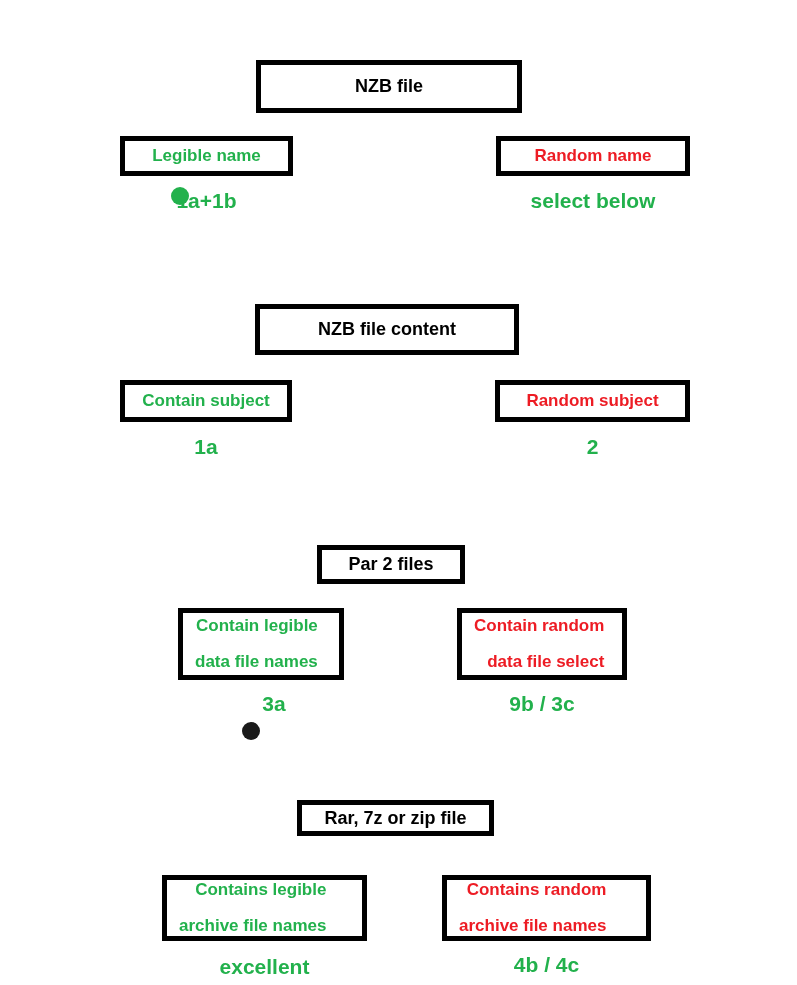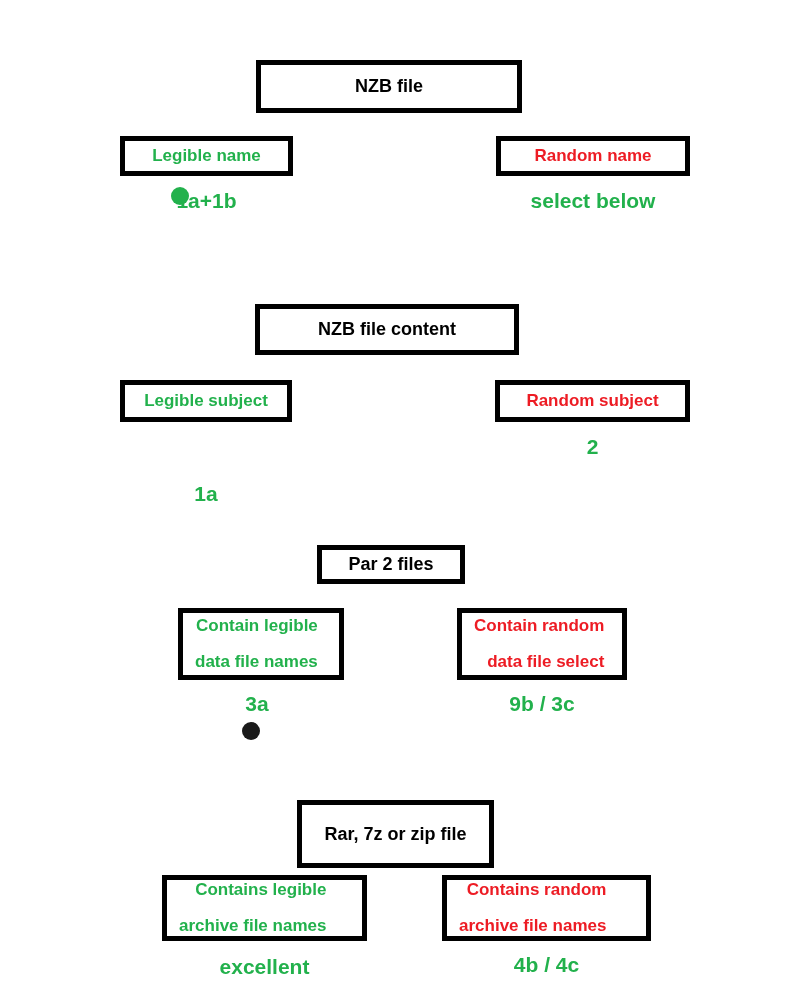"Legible subject" div.box { text: Legible -> Contain }
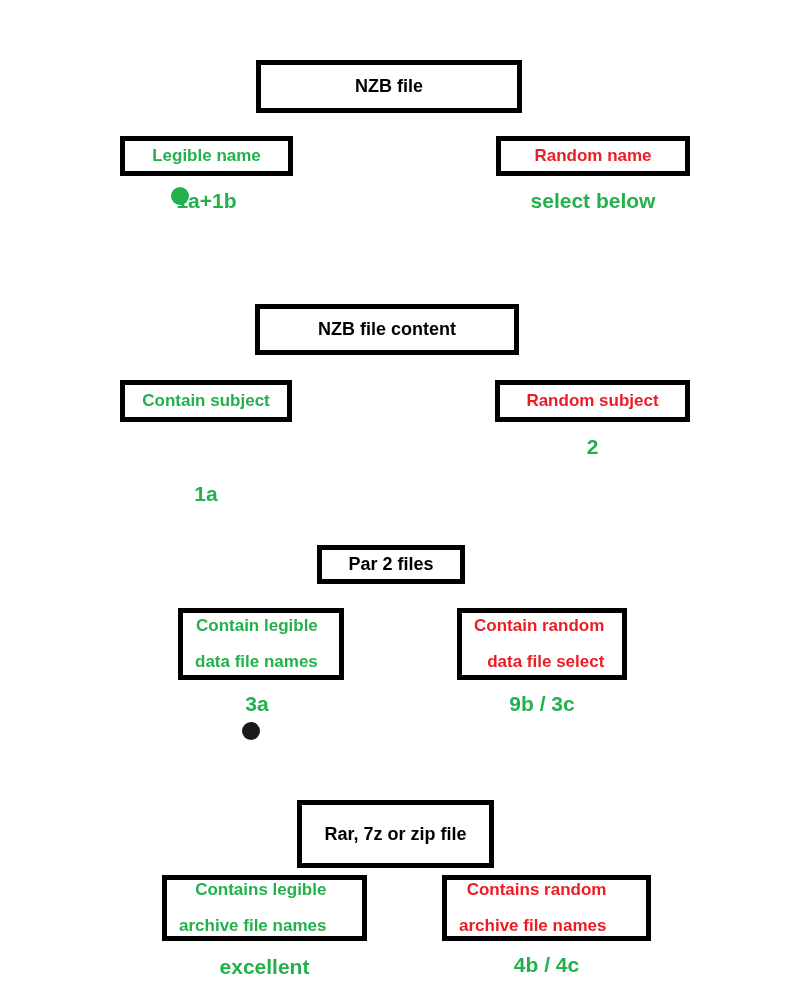"1a" #s2-left-note { margin-top: 47px -> none }
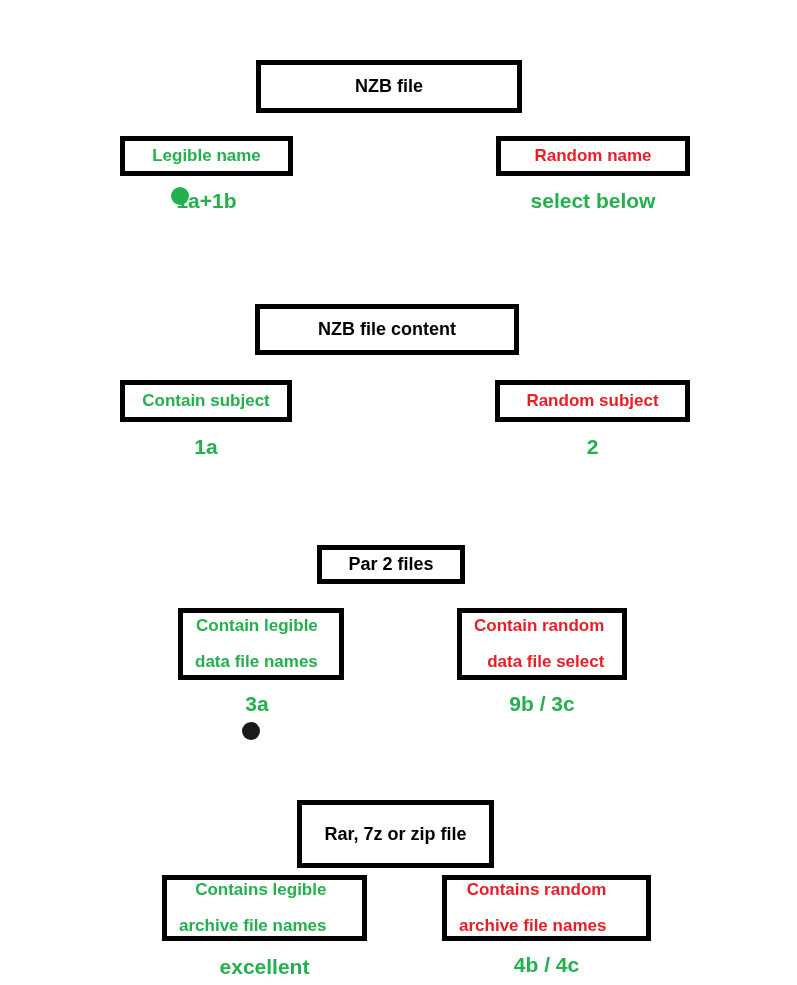"3a" #s3-left-note { left: 156px -> 173px }
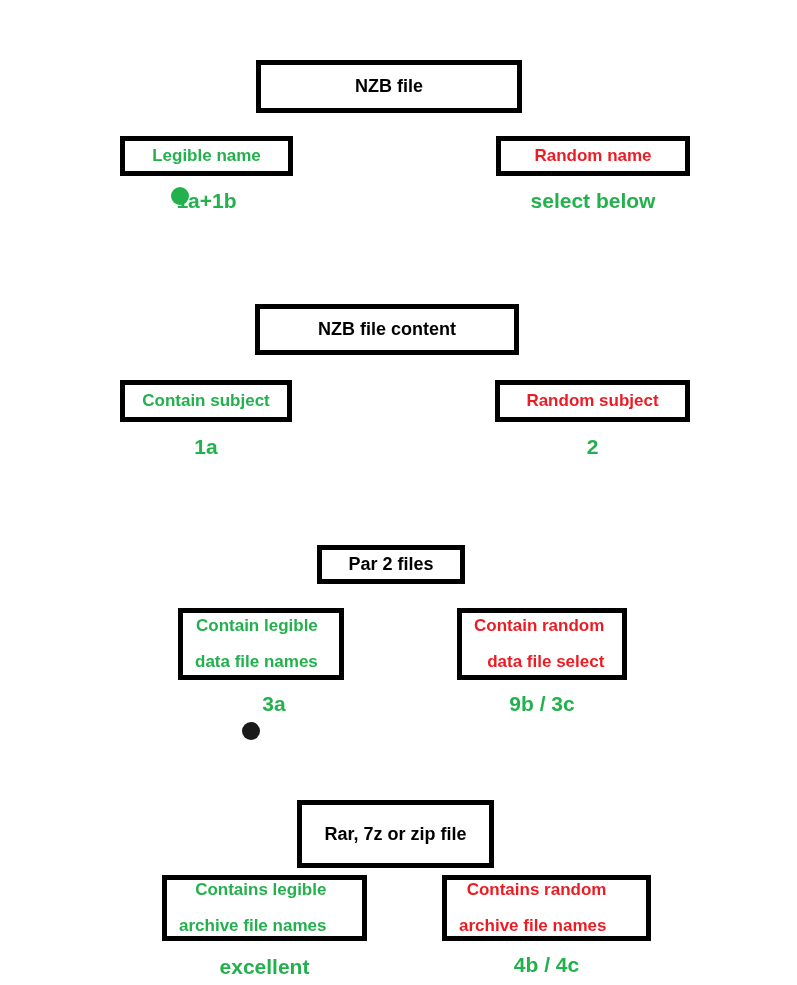"Rar, 7z or zip file" #s4-header { height: 68px -> 36px }
